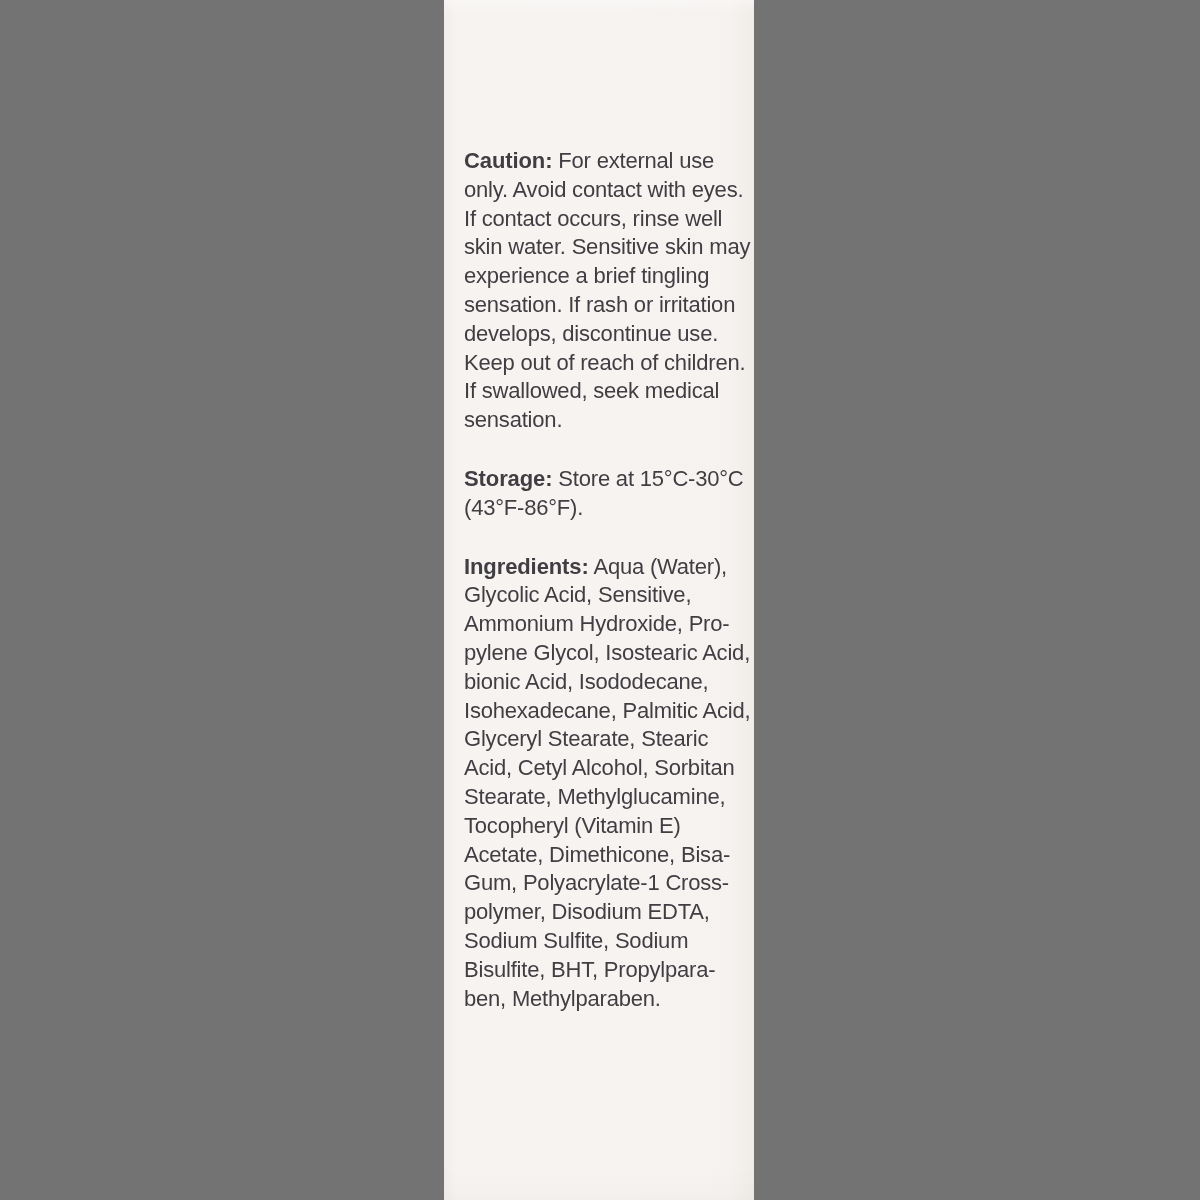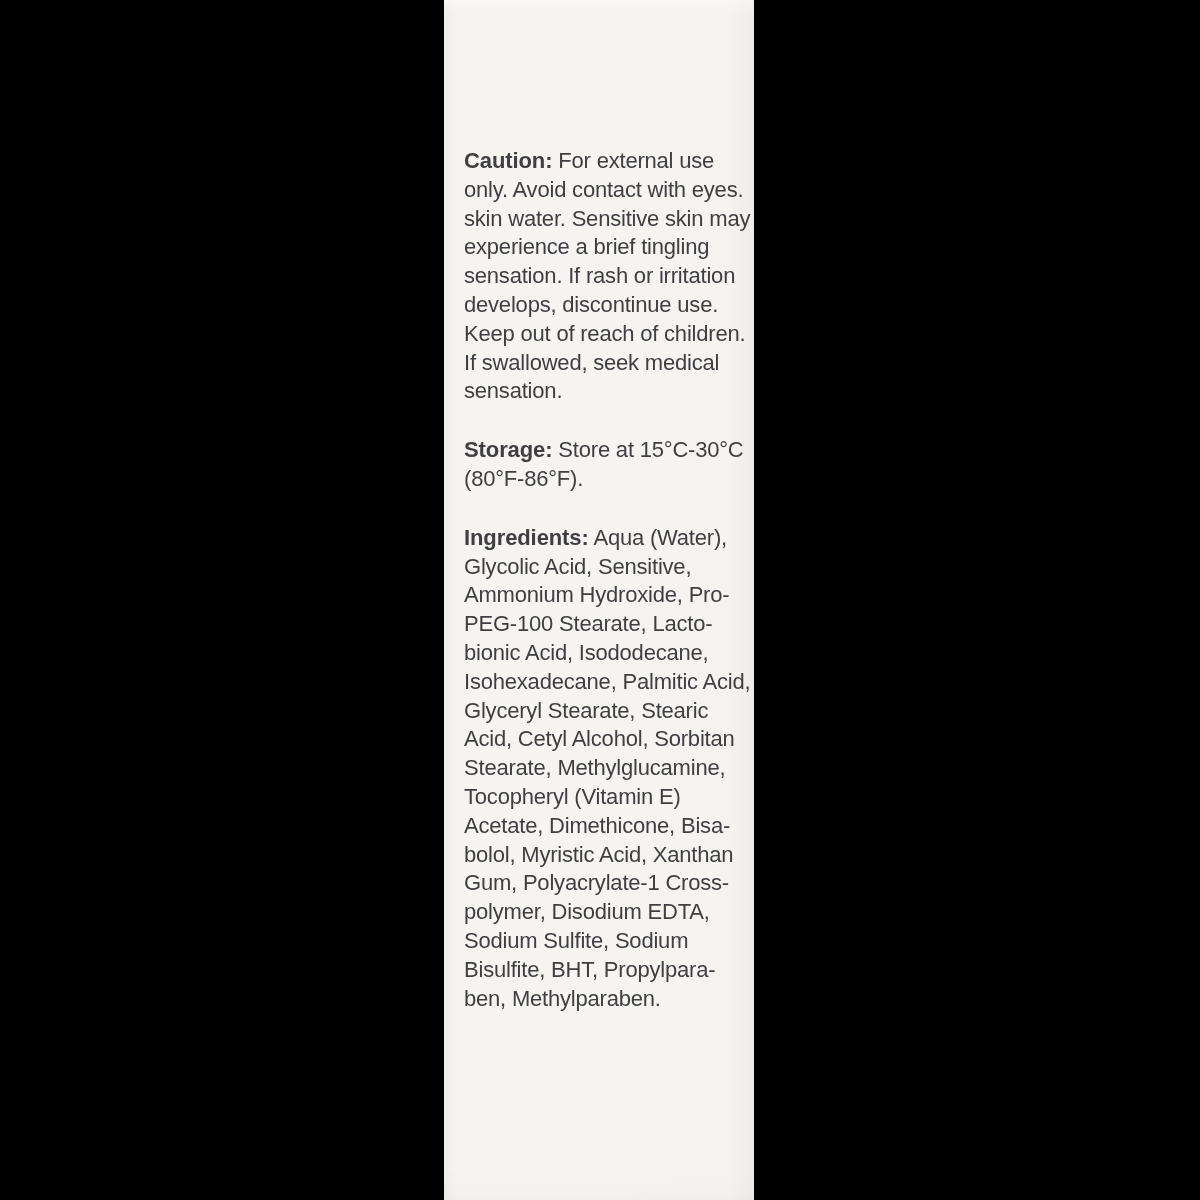"Caution: For external use" .scene { background: #000000 -> #737373 }
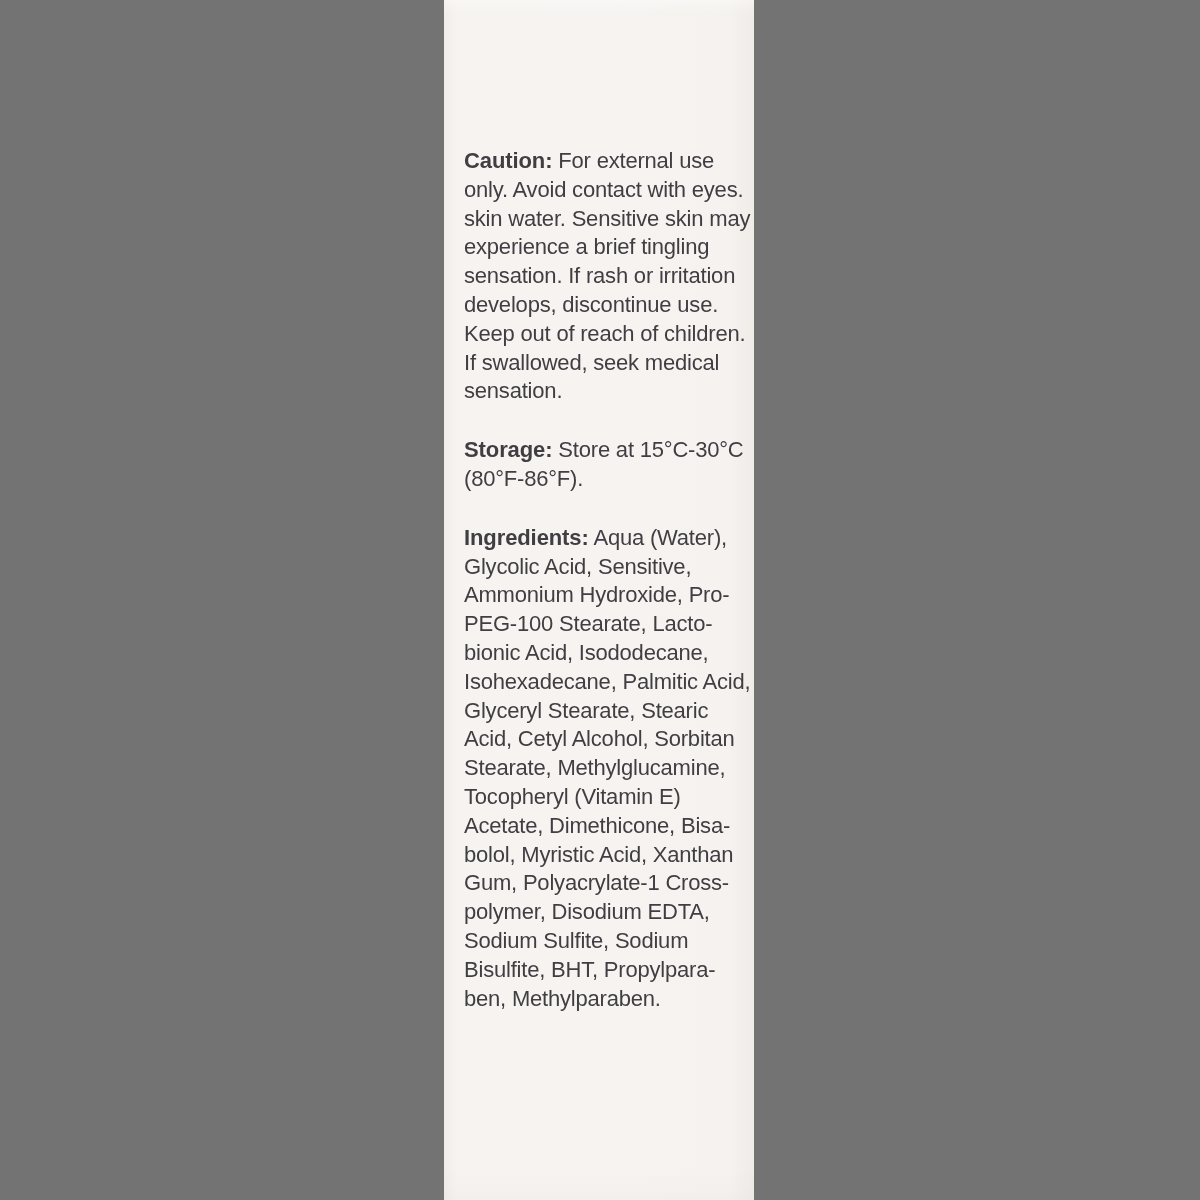"If contact occurs, rinse well" span.line { html: none -> <span>If contact occurs, rinse well</span> }
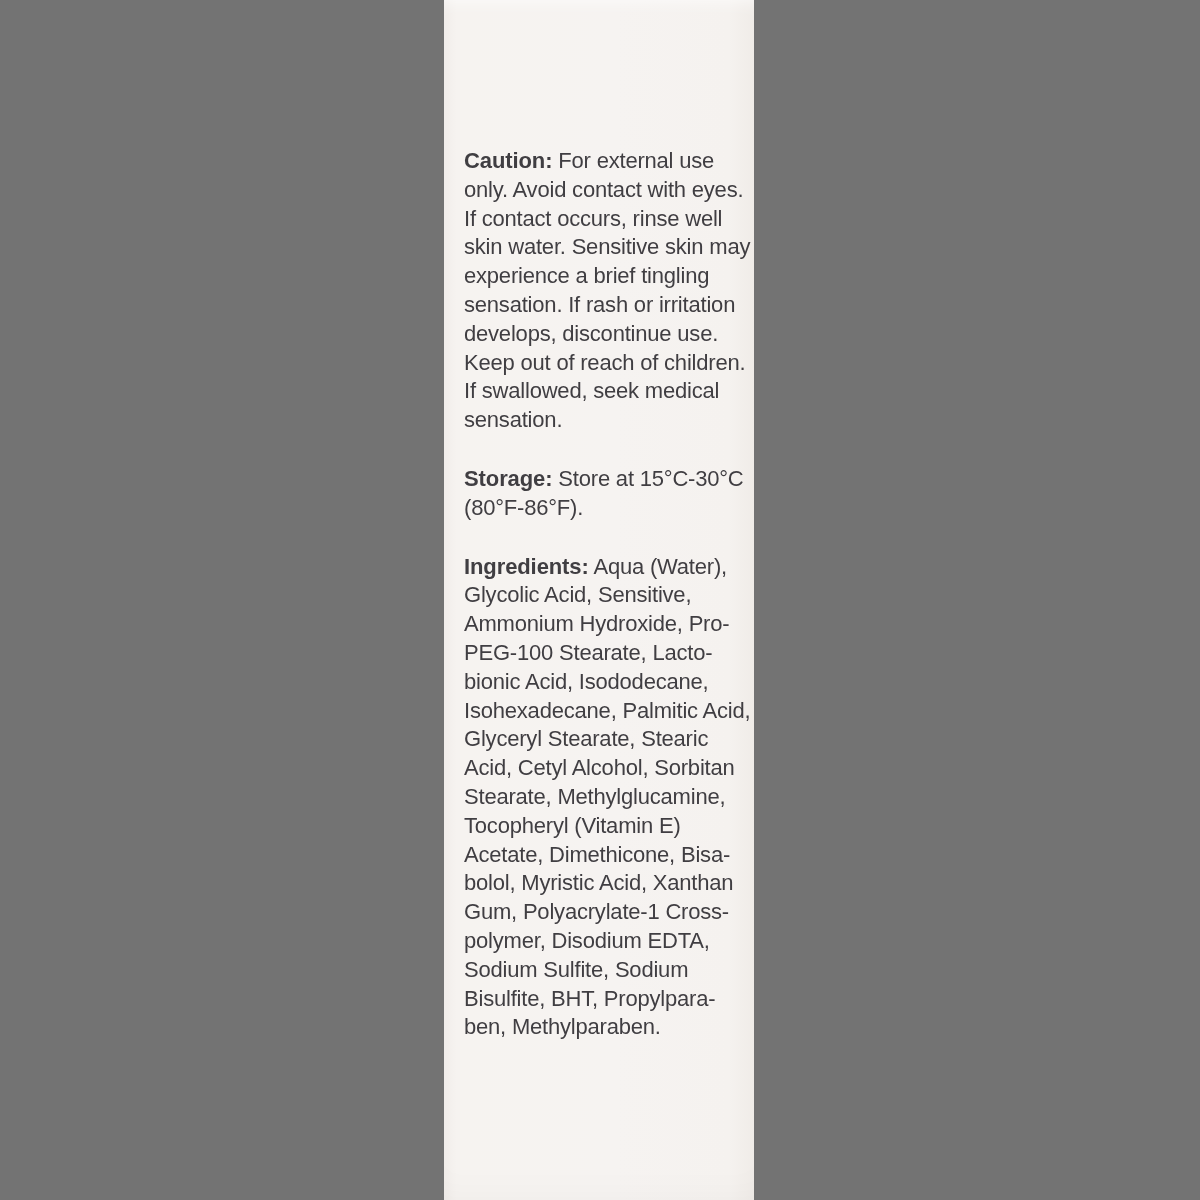"(80°F-86°F)." span.line { text: 80 -> 43 }
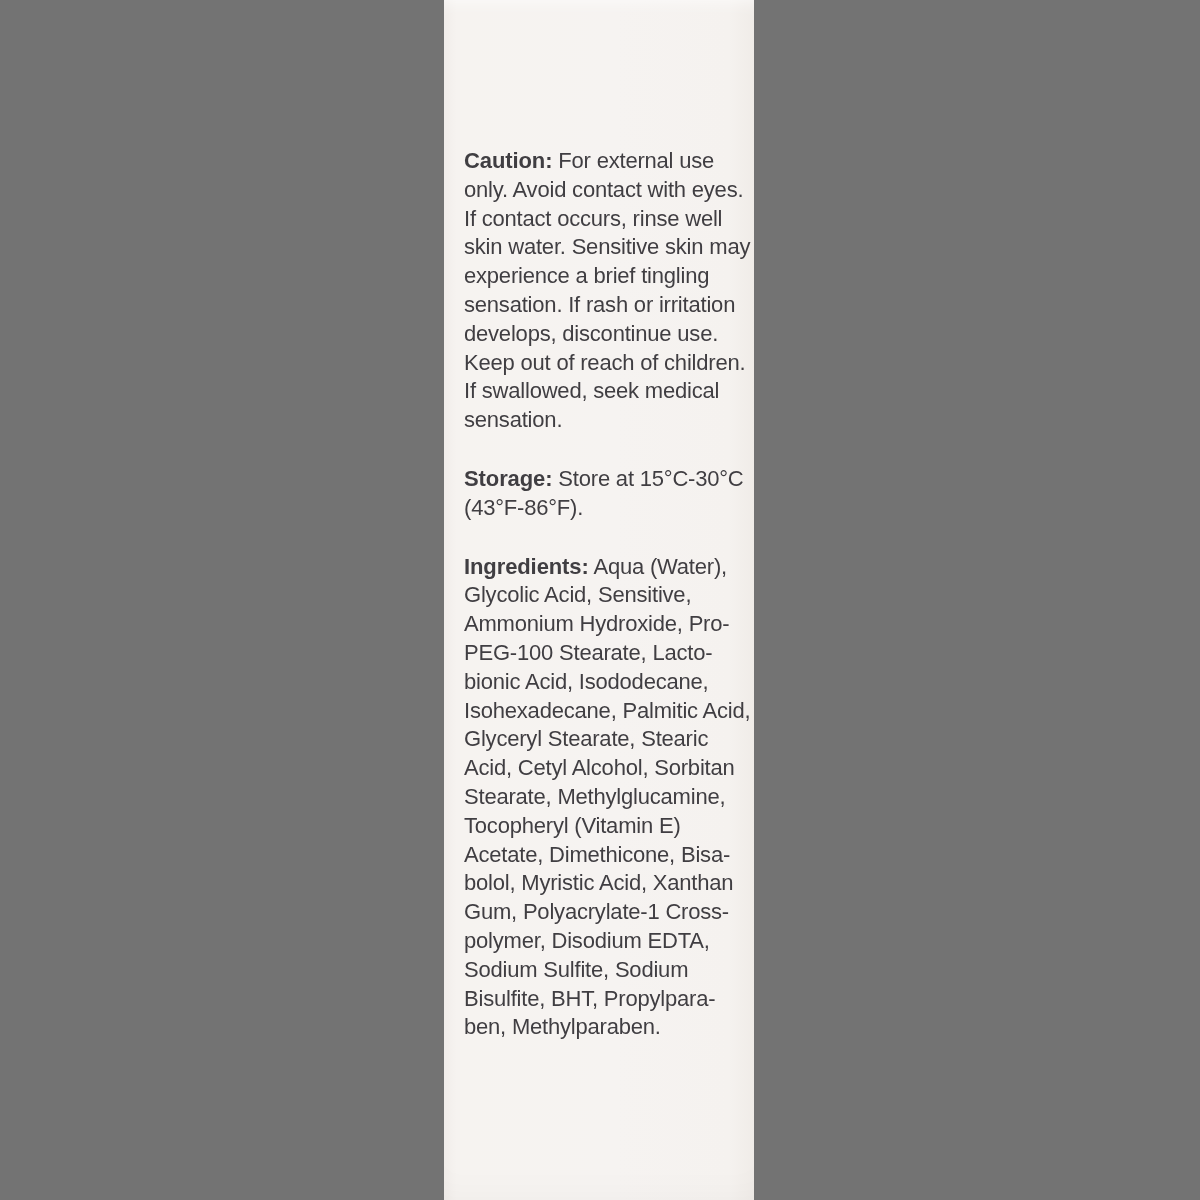"pylene Glycol, Isostearic Acid," span.line { html: none -> <span>pylene Glycol, Isostearic Acid,</span> }
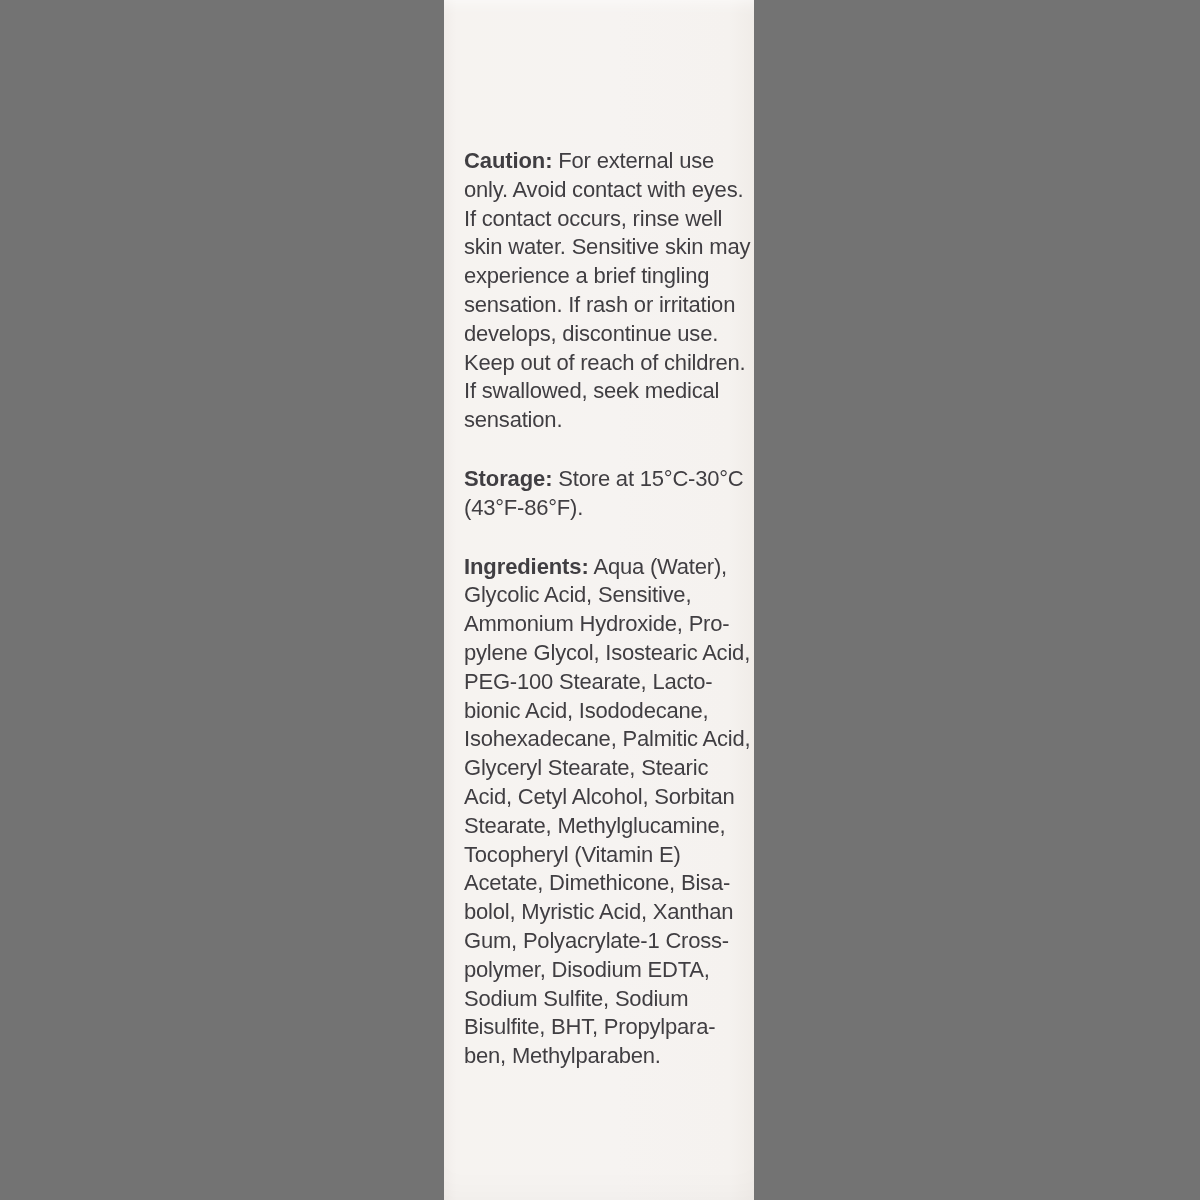"PEG-100 Stearate, Lacto-" span.line { html: <span>PEG-100 Stearate, Lacto-</span> -> none }
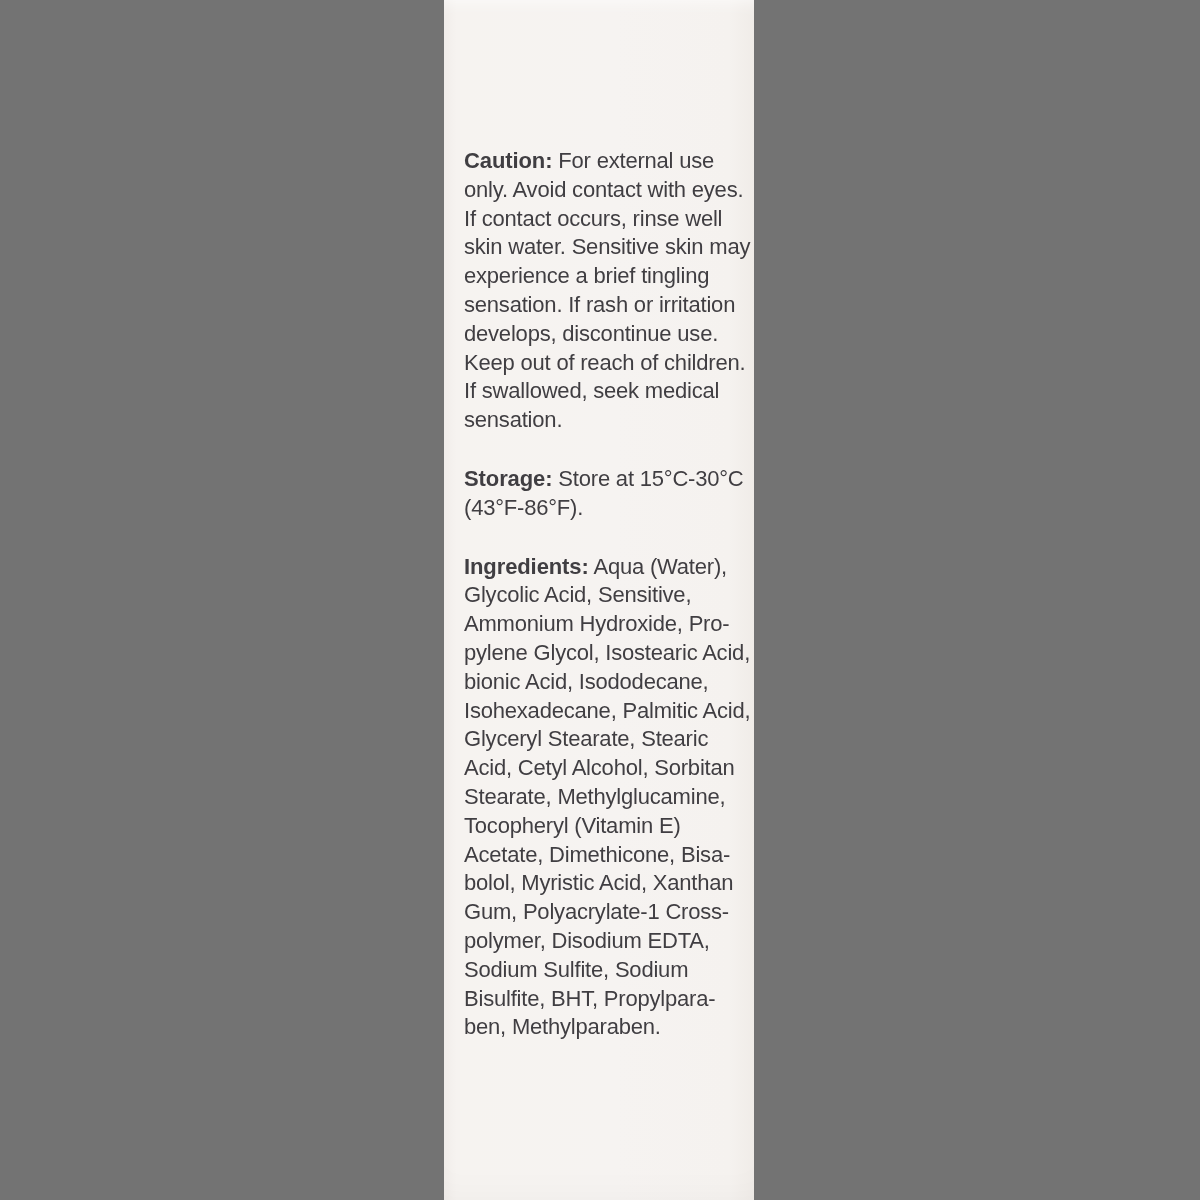"bolol, Myristic Acid, Xanthan" span.line { html: <span>bolol, Myristic Acid, Xanthan</span> -> none }
